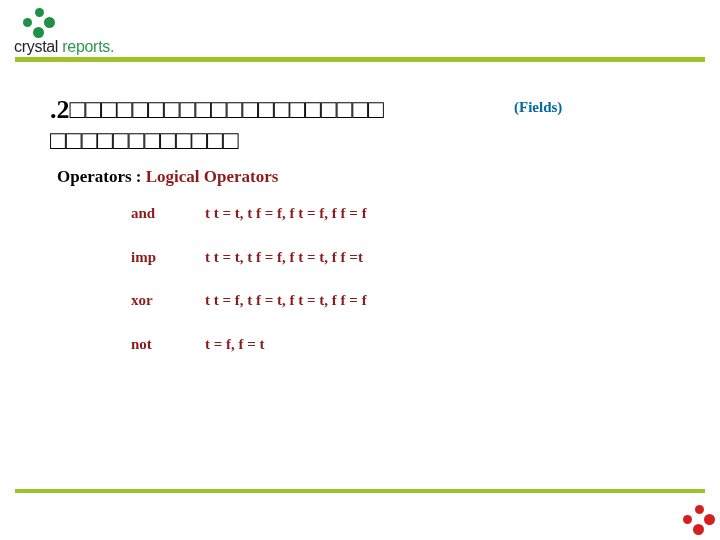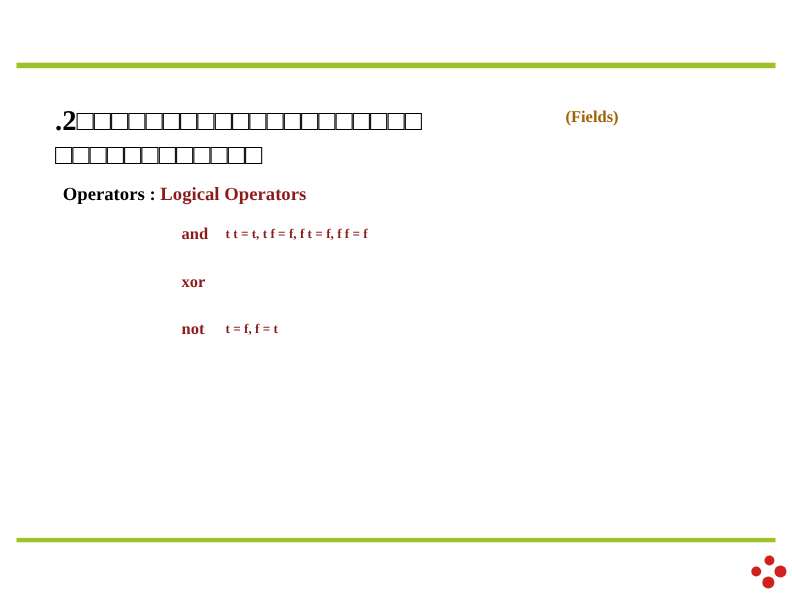"crystal reports." div { html: none -> <div> <div> <span></span> <span></span> <span></span> <span></span> </div> <div> <span>crystal</span><span> reports.</span> </div> </div> }
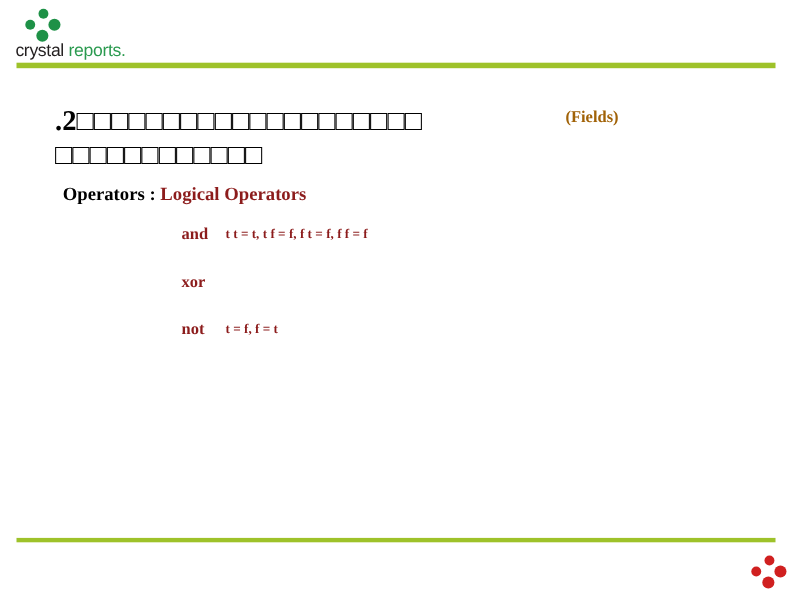"(Fields)" #title-overlay-fields { color: #a16207 -> #0369a1 }
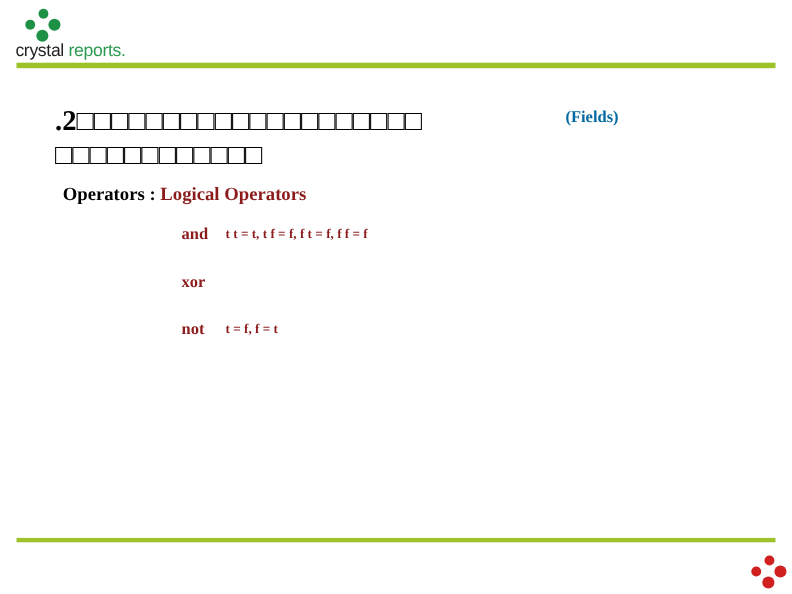"and" .truth-op { margin-left: 34px -> none }
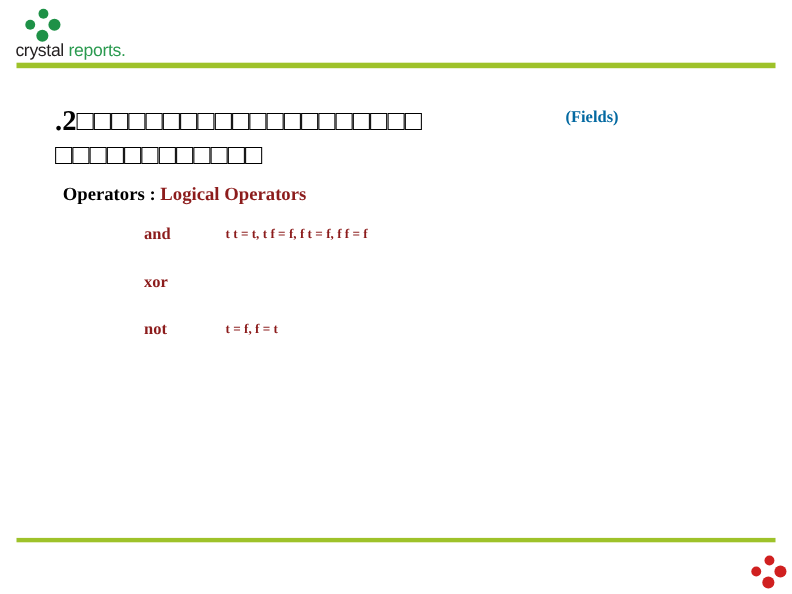"t t = t, t" .truth-values { font-size: 12px -> 15px }
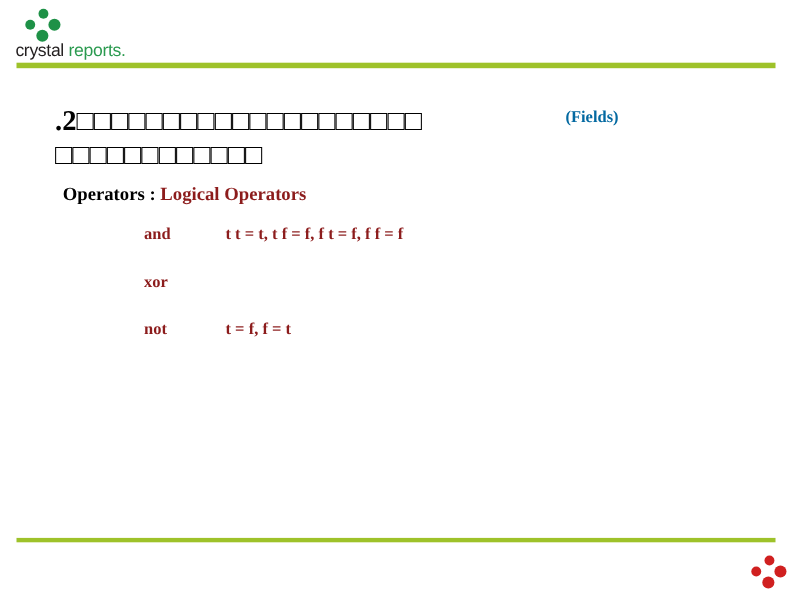"imp" div.truth-row { html: none -> <div> <span>imp</span> <span>t t = t, t f = f, f t = t, f f =t</span> </div> }
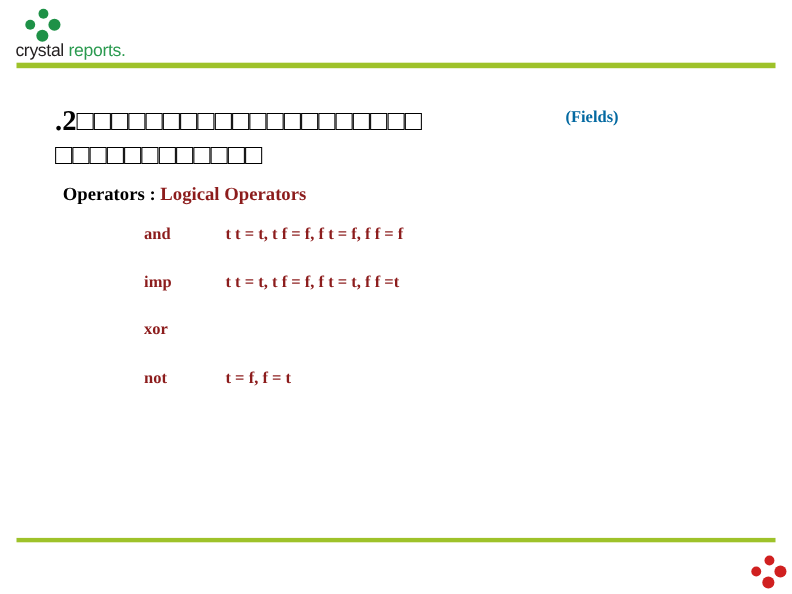"t t = f, t" span.truth-values { html: none -> <span>t t = f, t f = t, f t = t, f f = f</span> }
